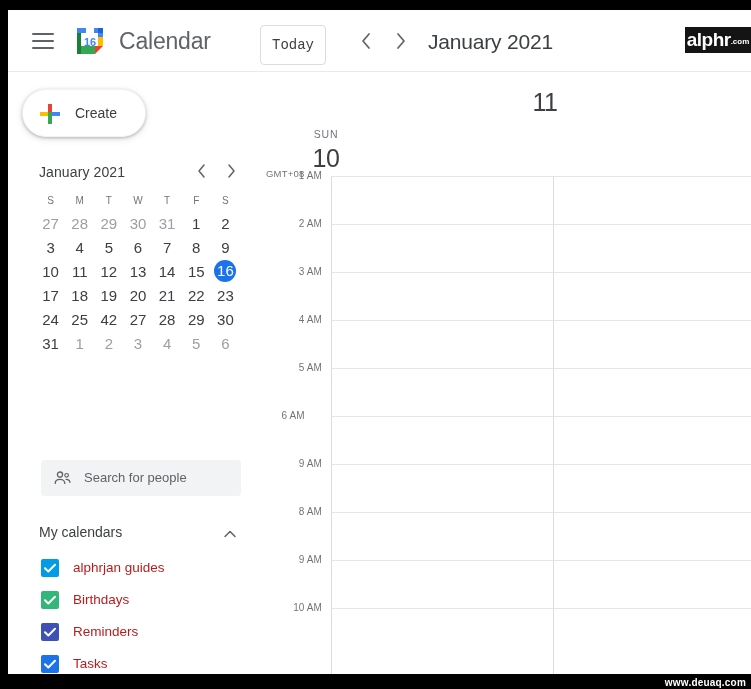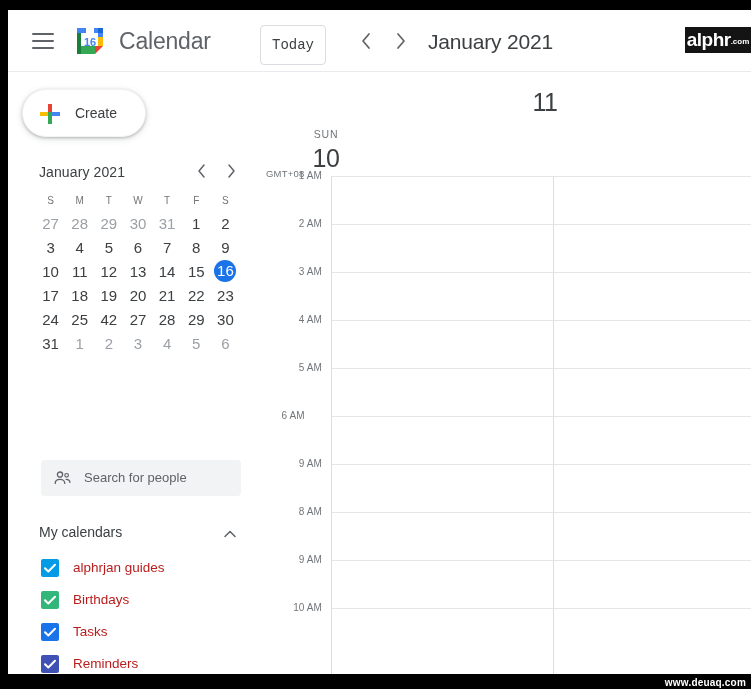"Tasks" div.cal-row { order: before "Reminders" -> after "Reminders" }
